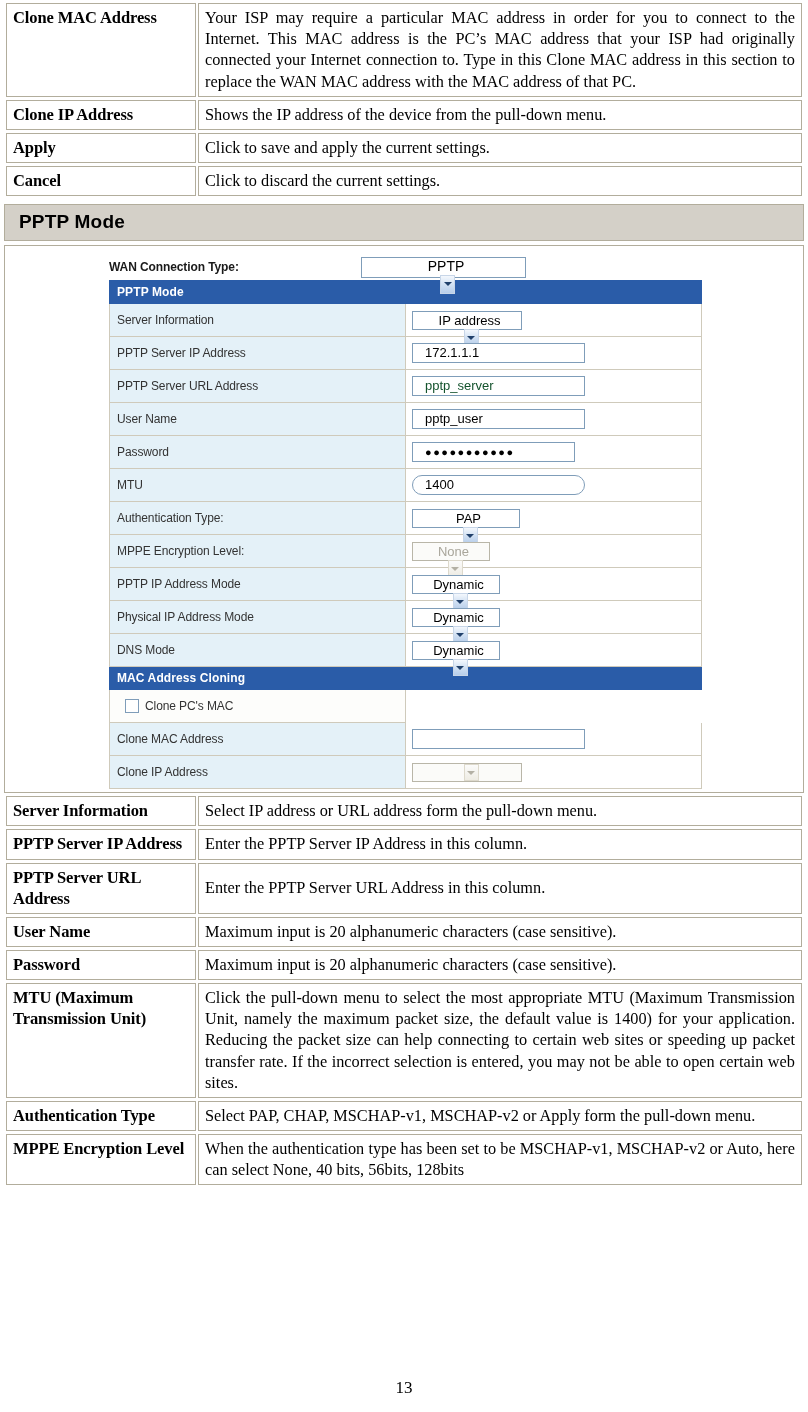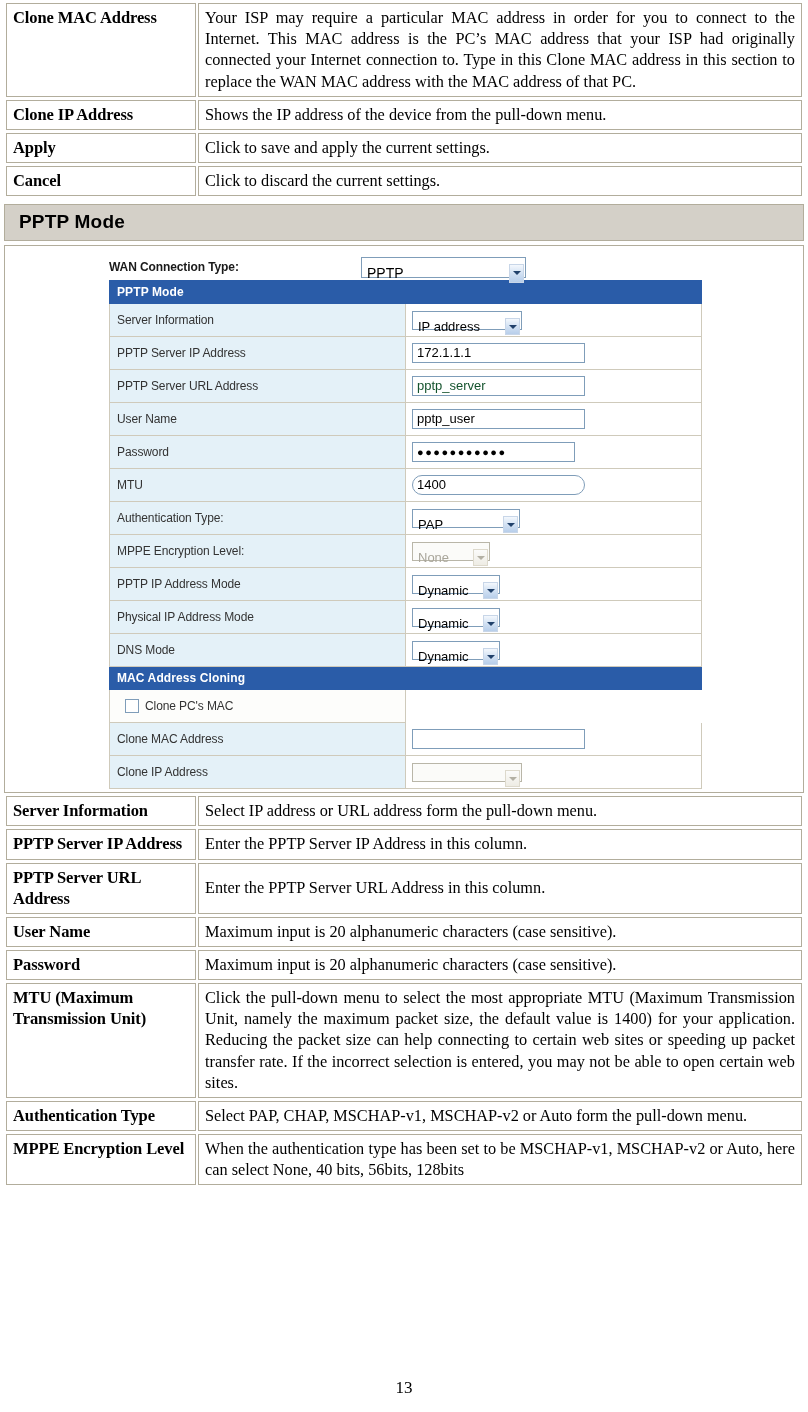"PPTP" .sel { flex-direction: none -> column; padding: 12px 0 0 5px -> 0 0 0 5px }
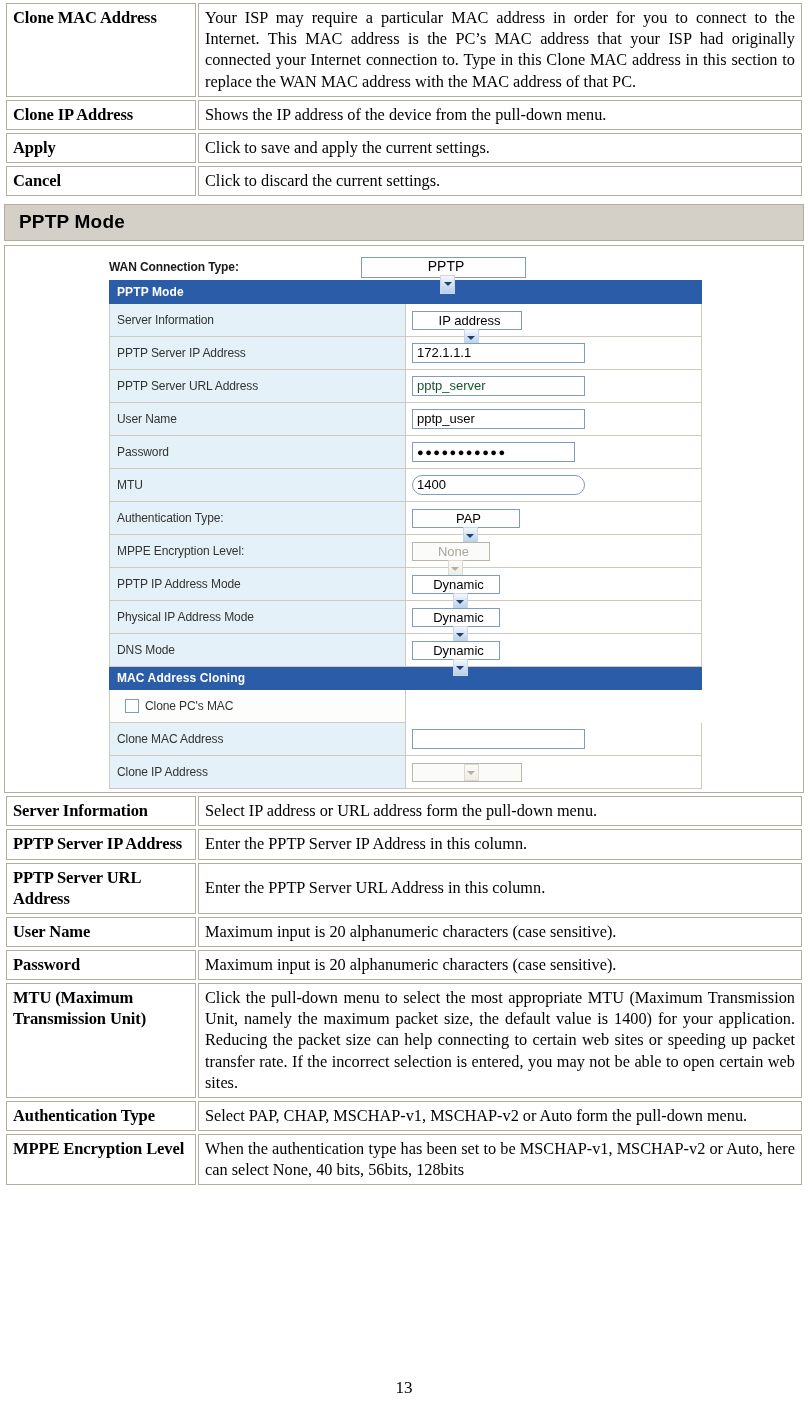"172.1.1.1" .tin { padding: 0 4px -> 0 12px }
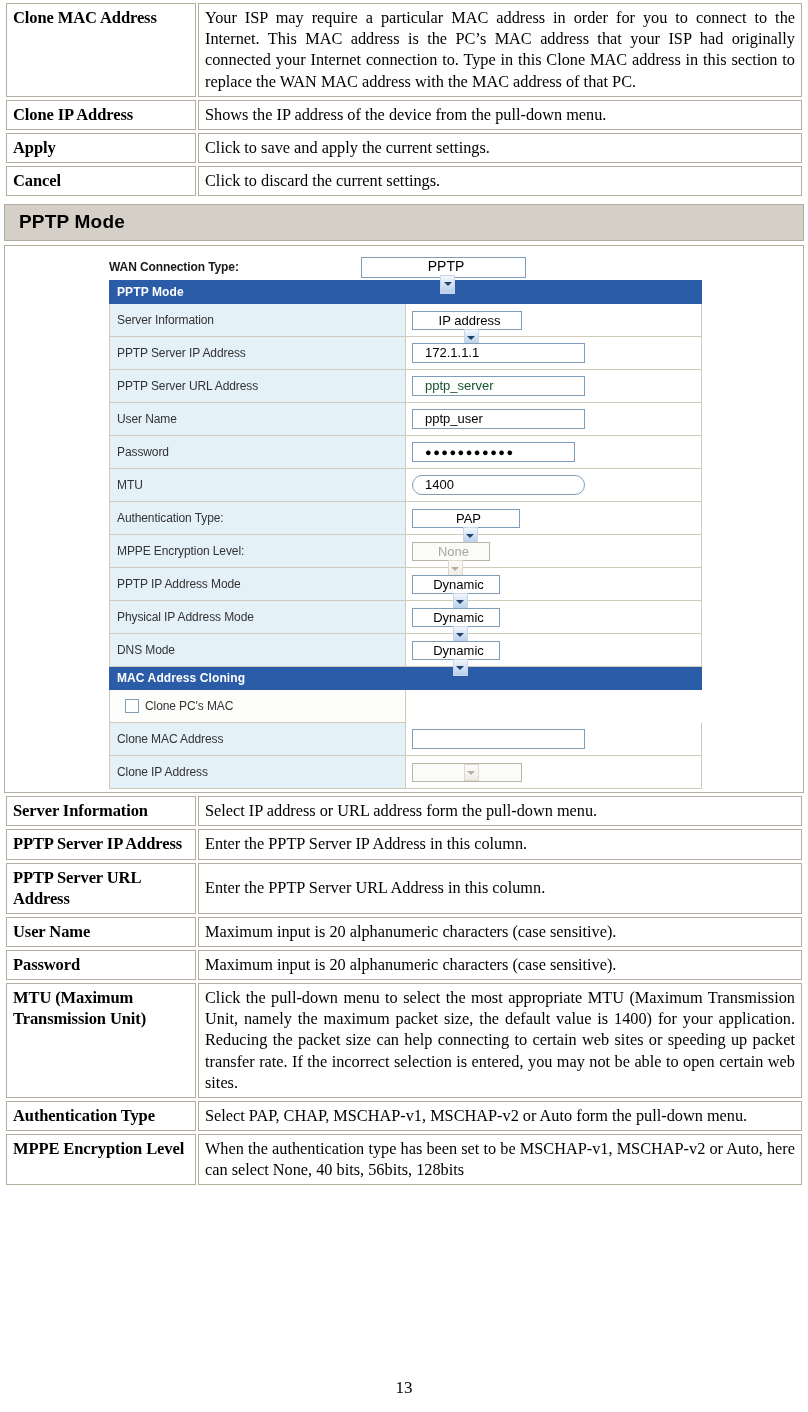"Select PAP, CHAP, MSCHAP-v1, MSCHAP-v2" td.desc { text: Auto -> Apply }
